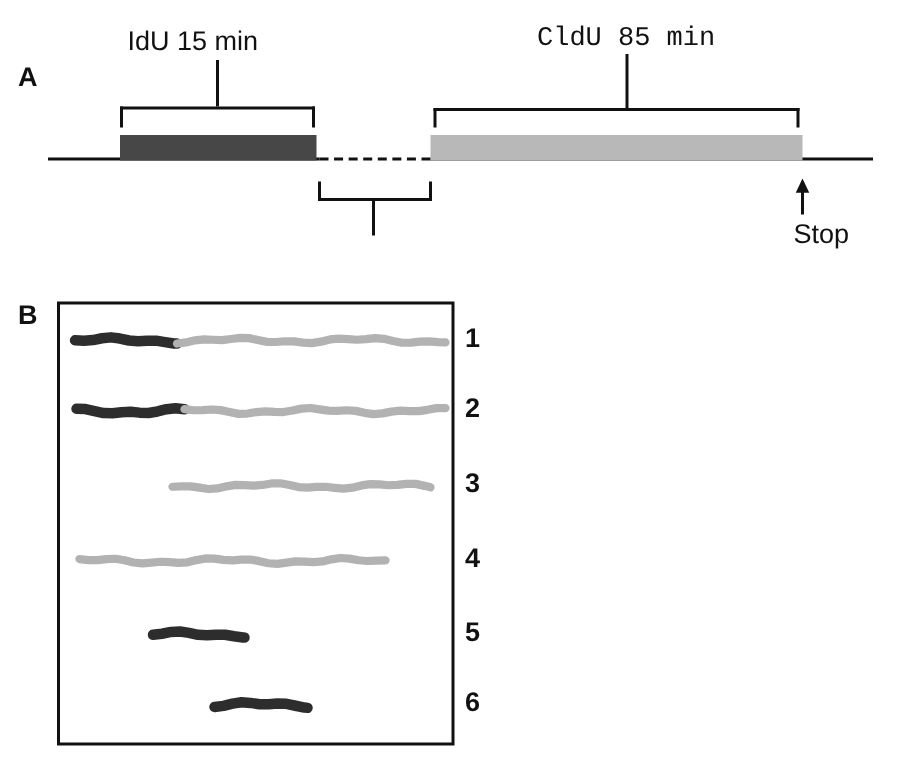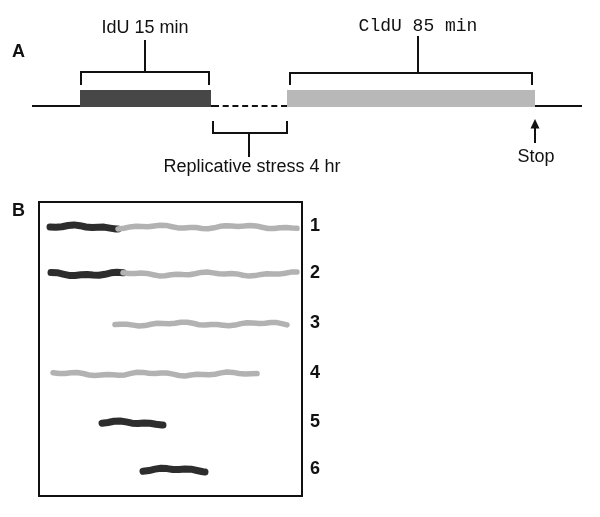"IdU 15 min" .toplabel { text-align: center -> left }
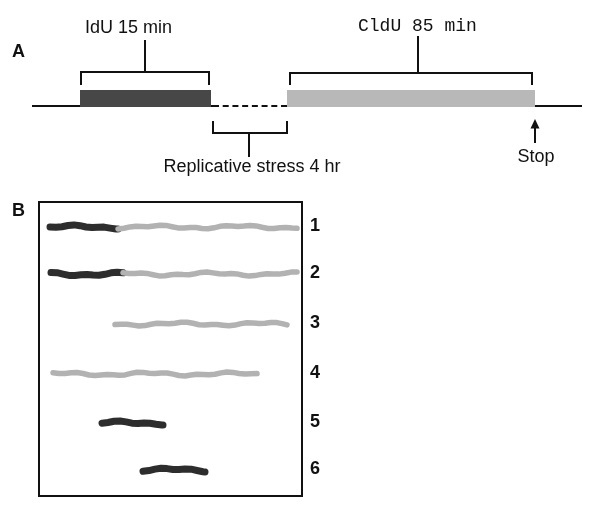"Replicative stress 4 hr" div.abs { html: <div>Replicative stress 4 hr</div> -> none }
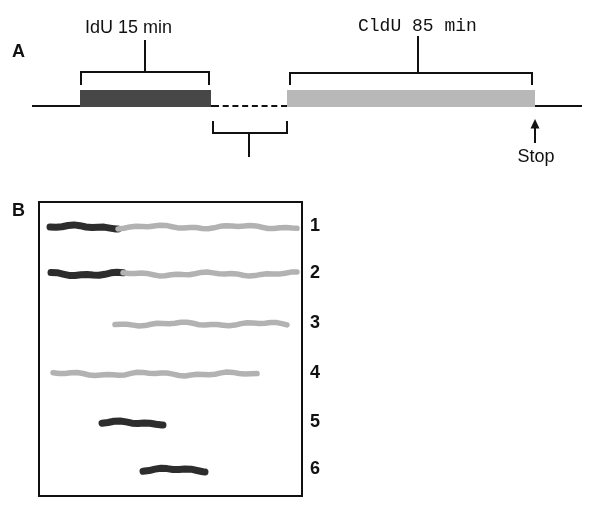"Stop" .stop-label { text-align: center -> right }
